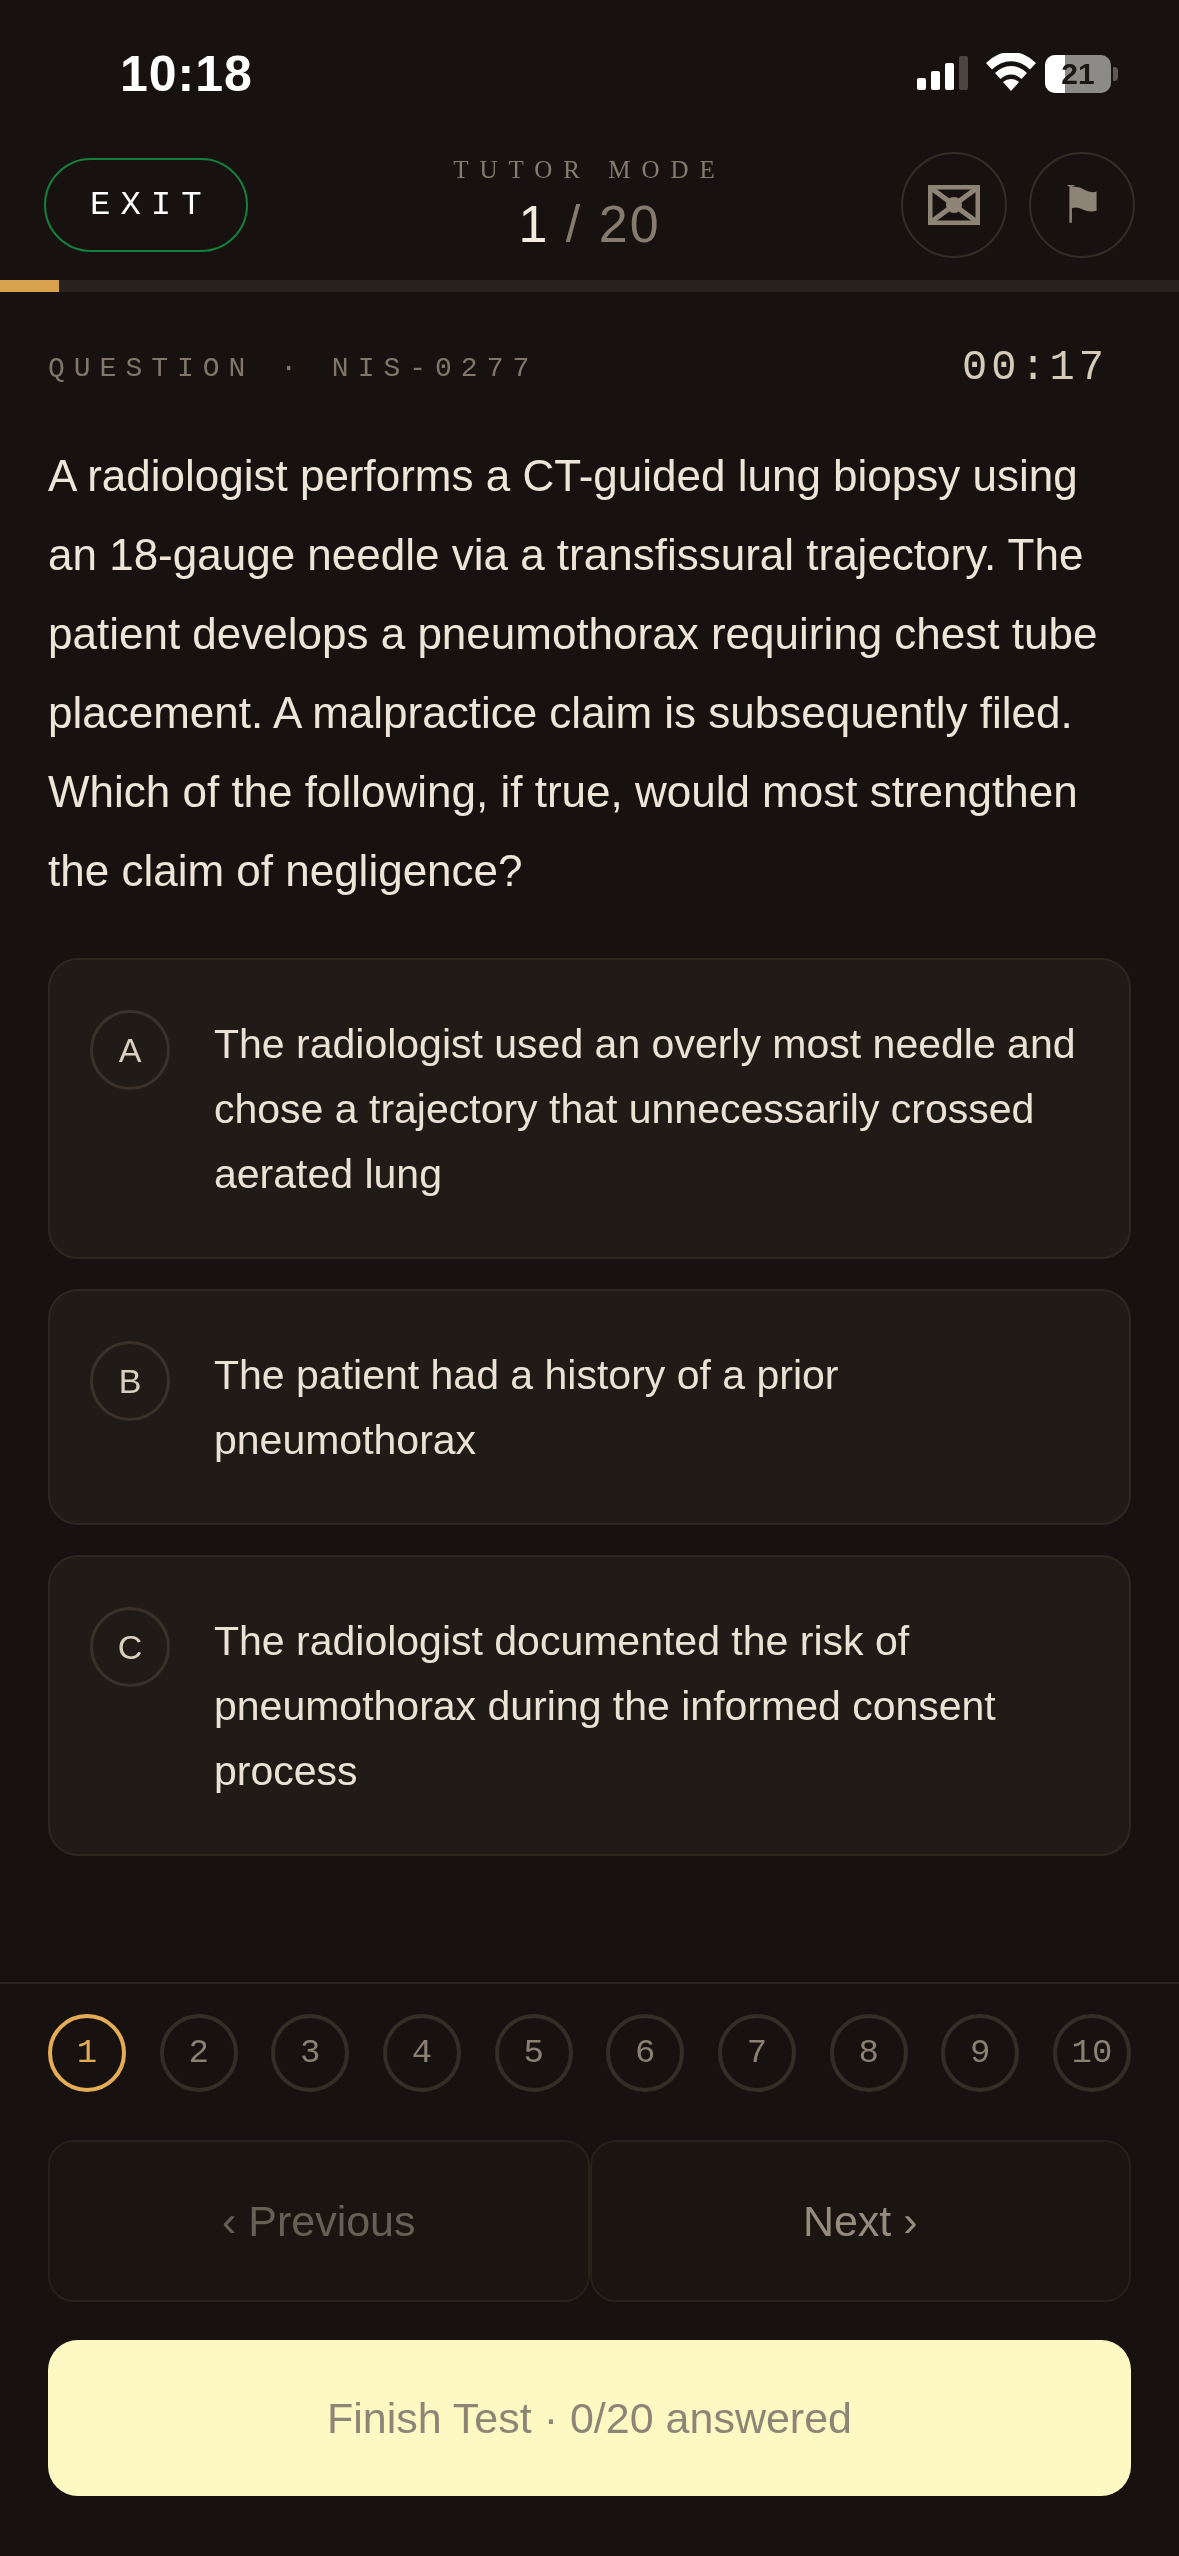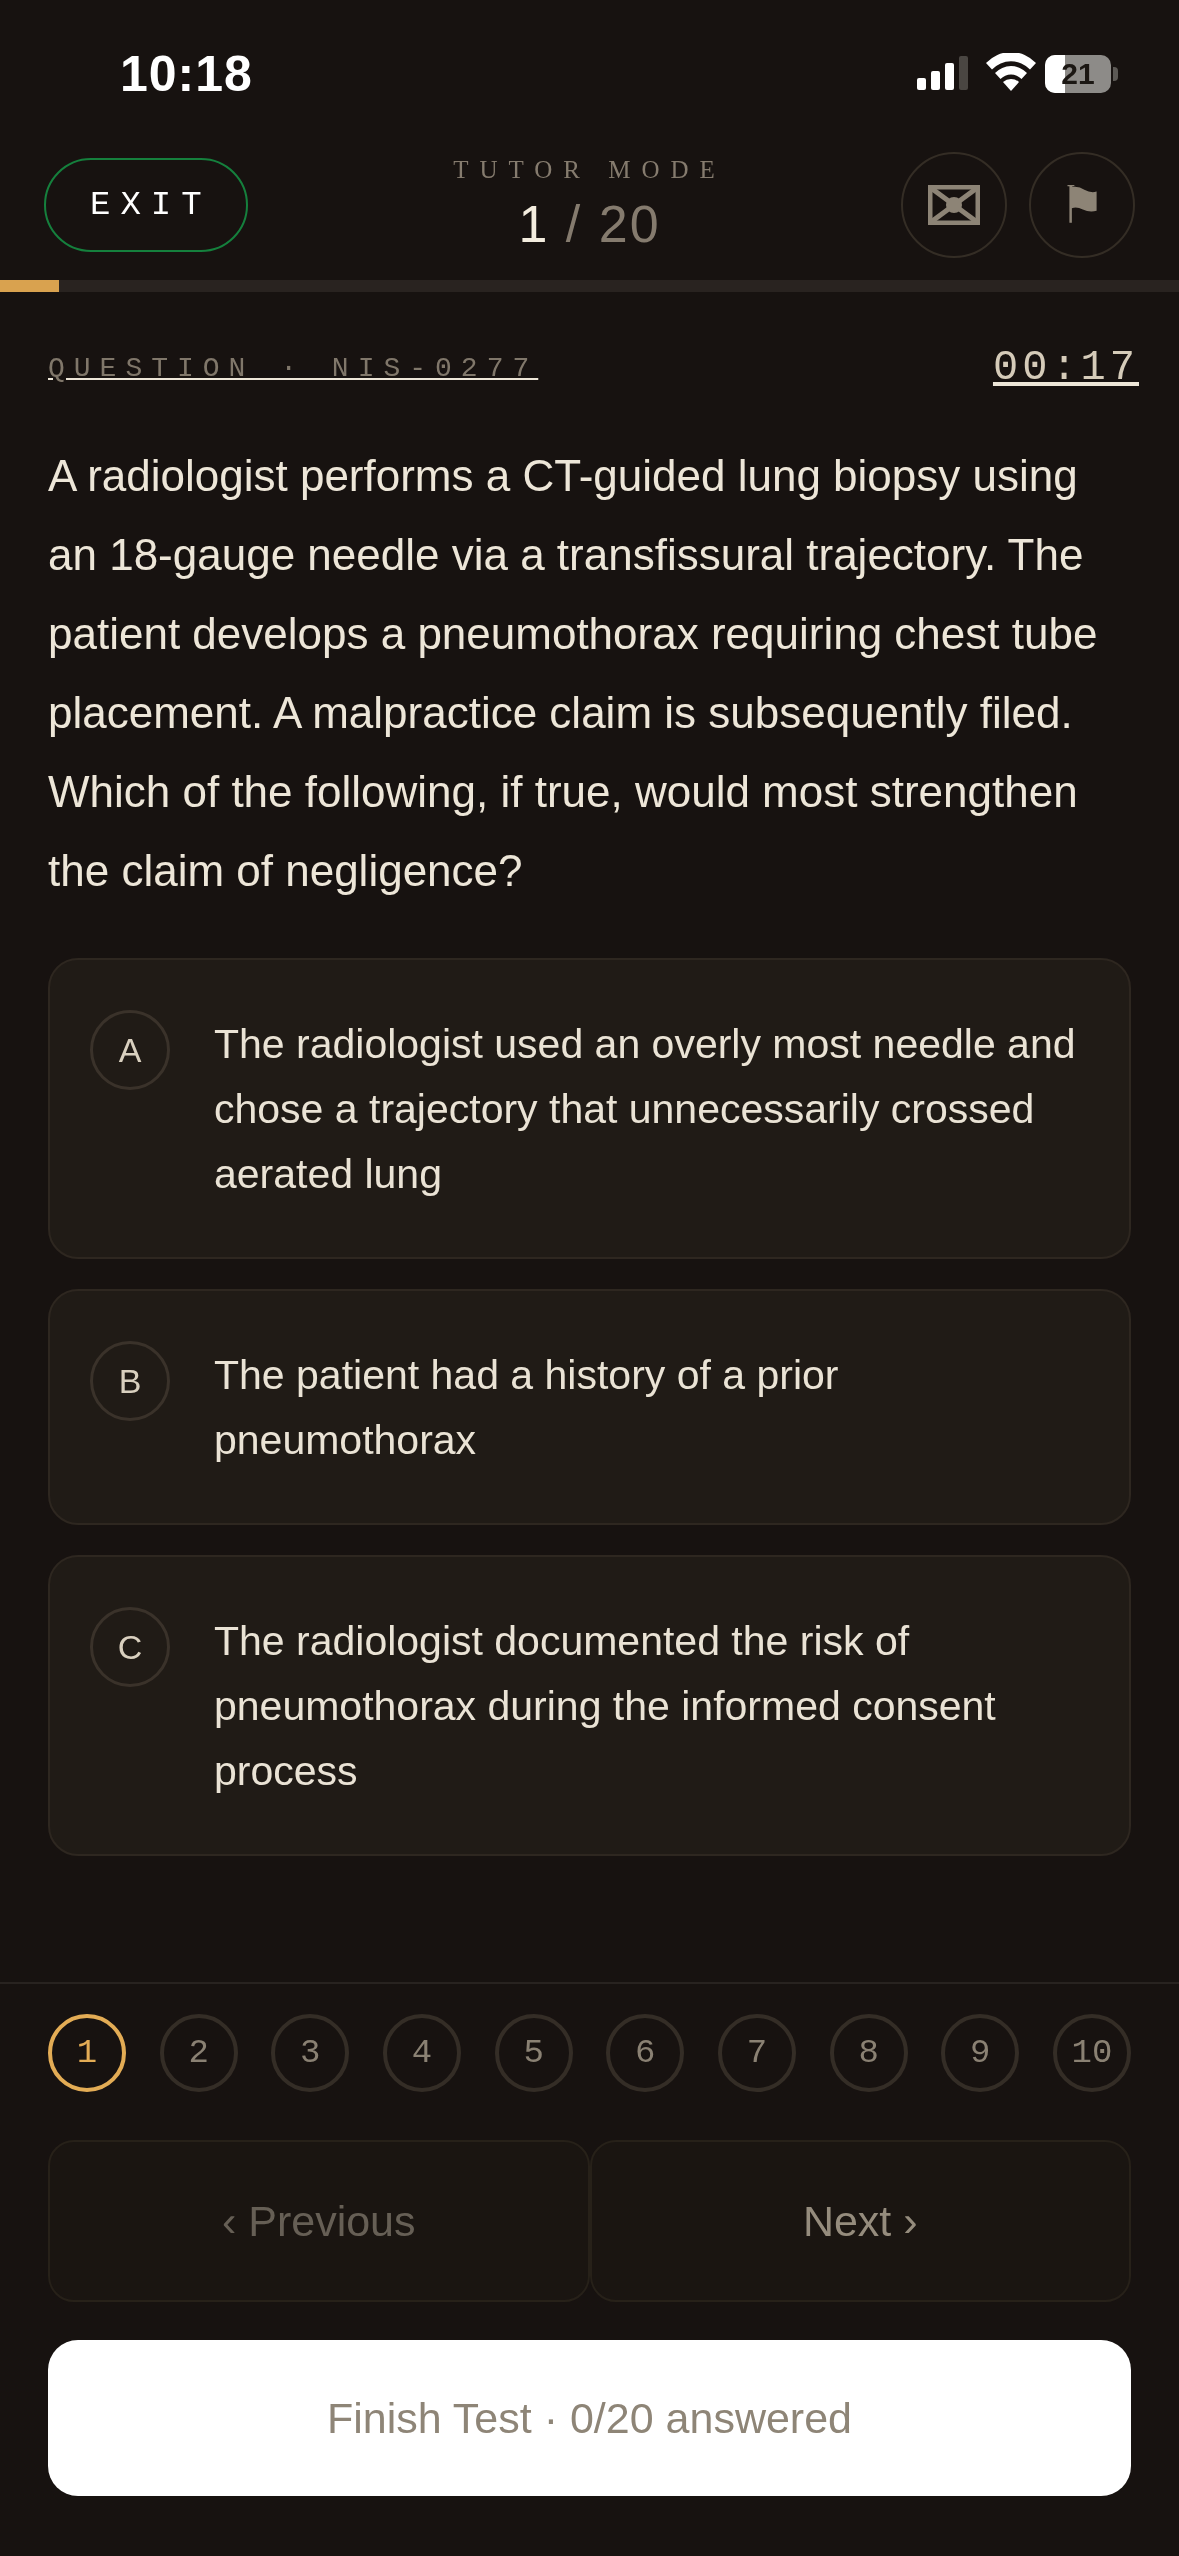"QUESTION · NIS-0277" .meta-row { padding: 52px 40px 0 48px -> 52px 71px 0 48px; text-decoration: underline -> none }
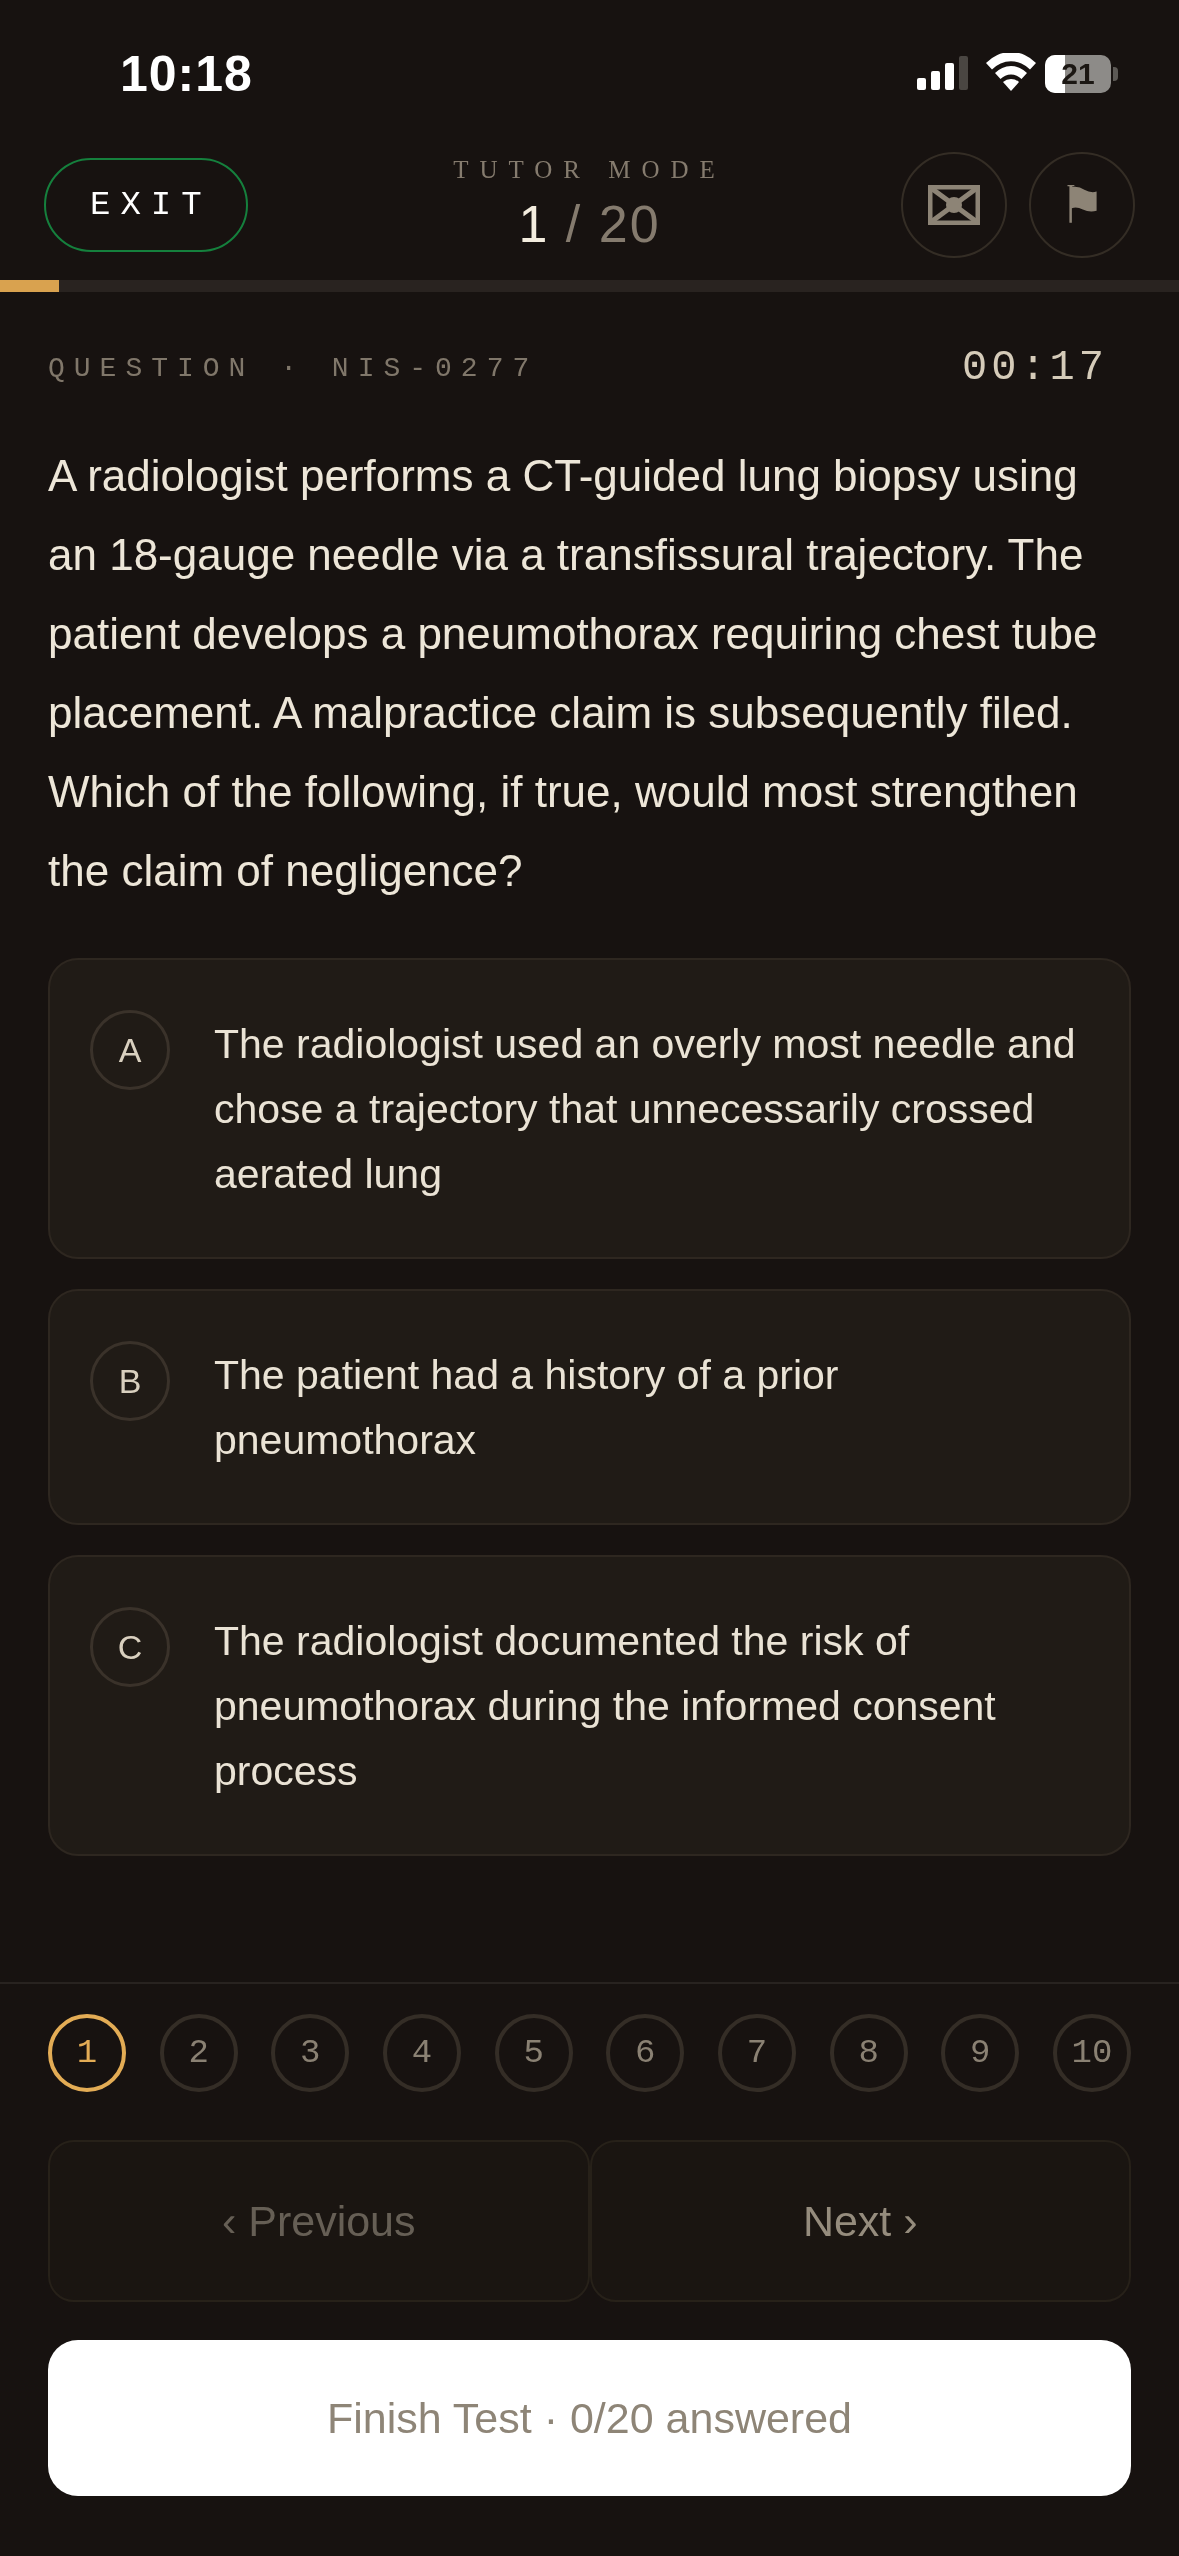"Finish Test · 0/20 answered" .finish-btn { background: #ffffff -> #fef9c3 }
